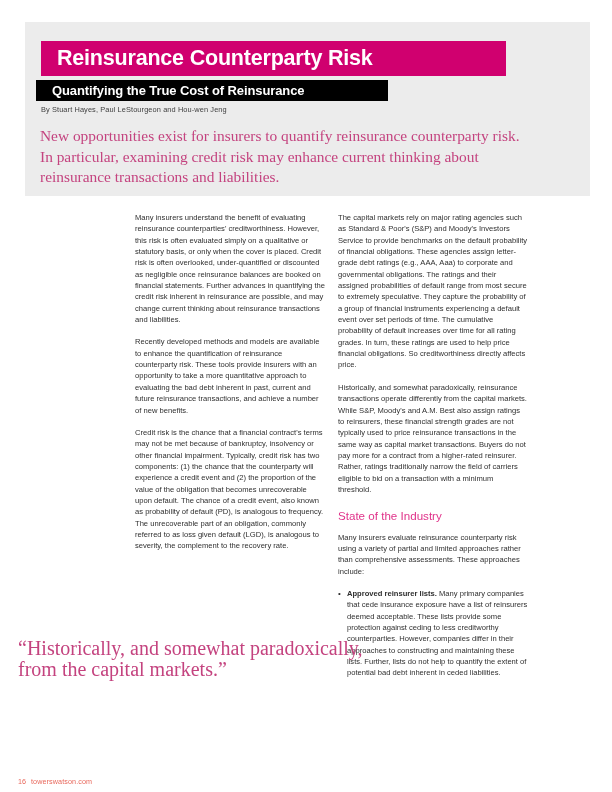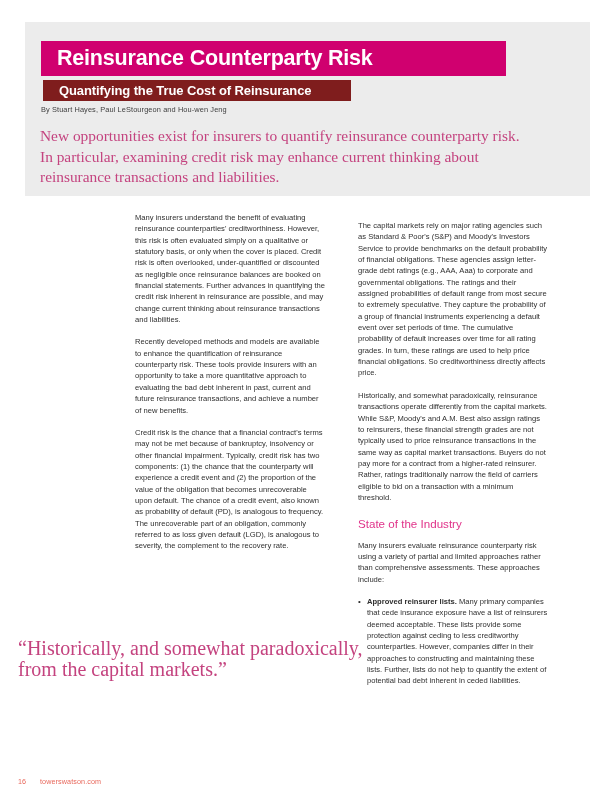"Quantifying the True Cost of" .subtitle-bar { background: #7f1d1d -> #000000; left: 43px -> 36px; width: 308px -> 352px }
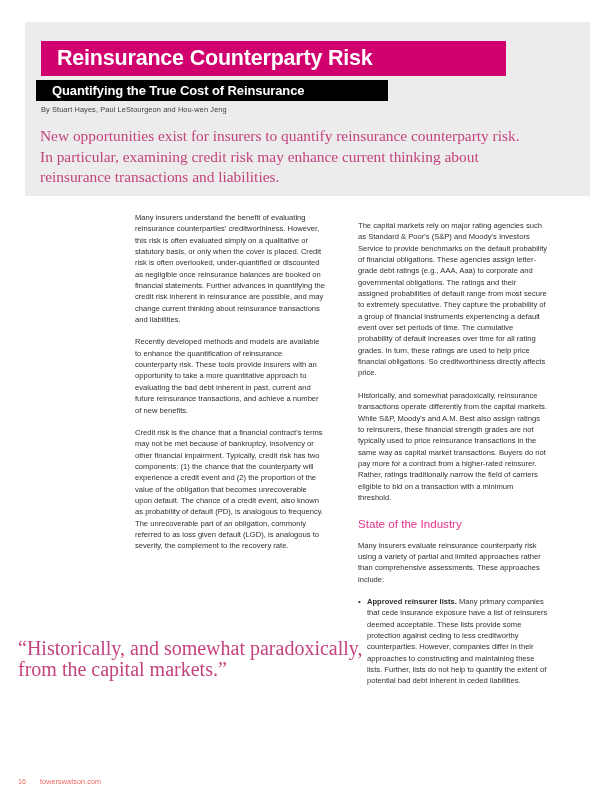"The capital markets rely on" .col-right { left: 358px -> 338px; margin-top: 8px -> none }
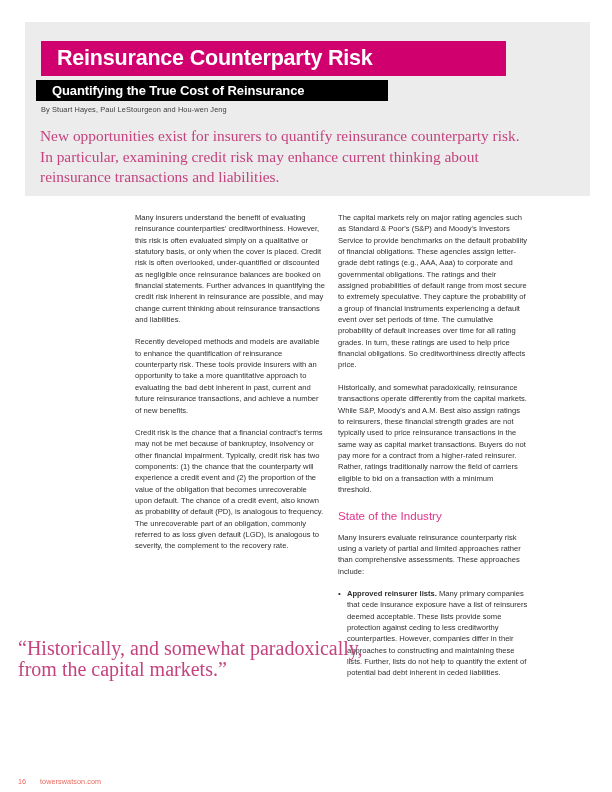"16" .footer { gap: 14px -> 5px }
